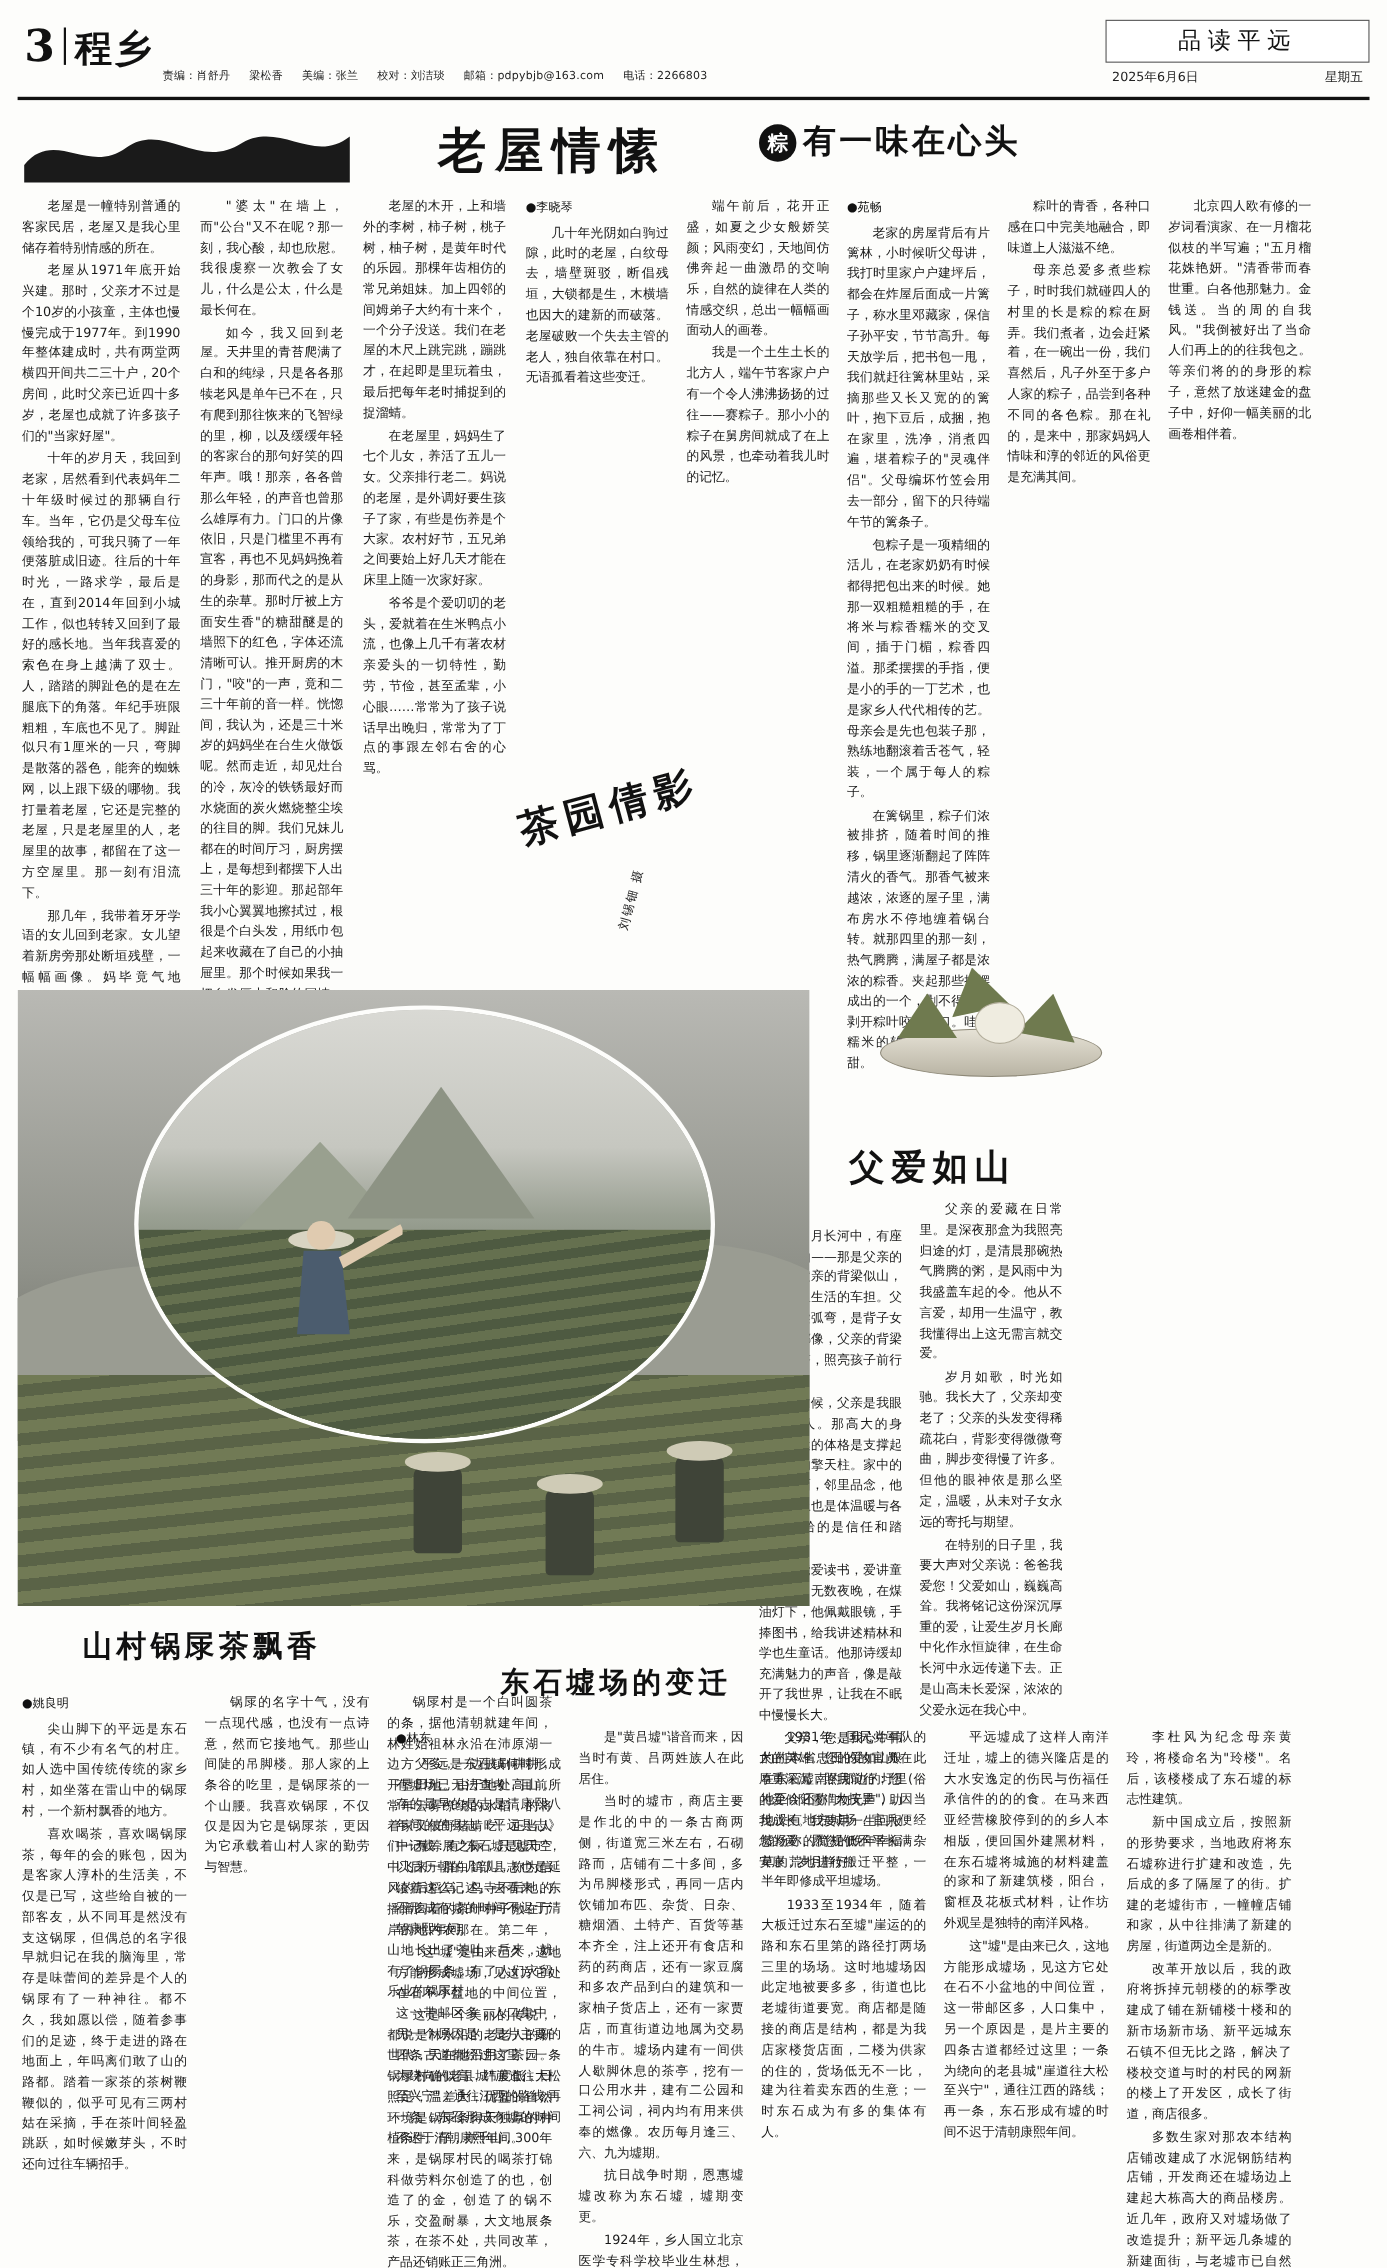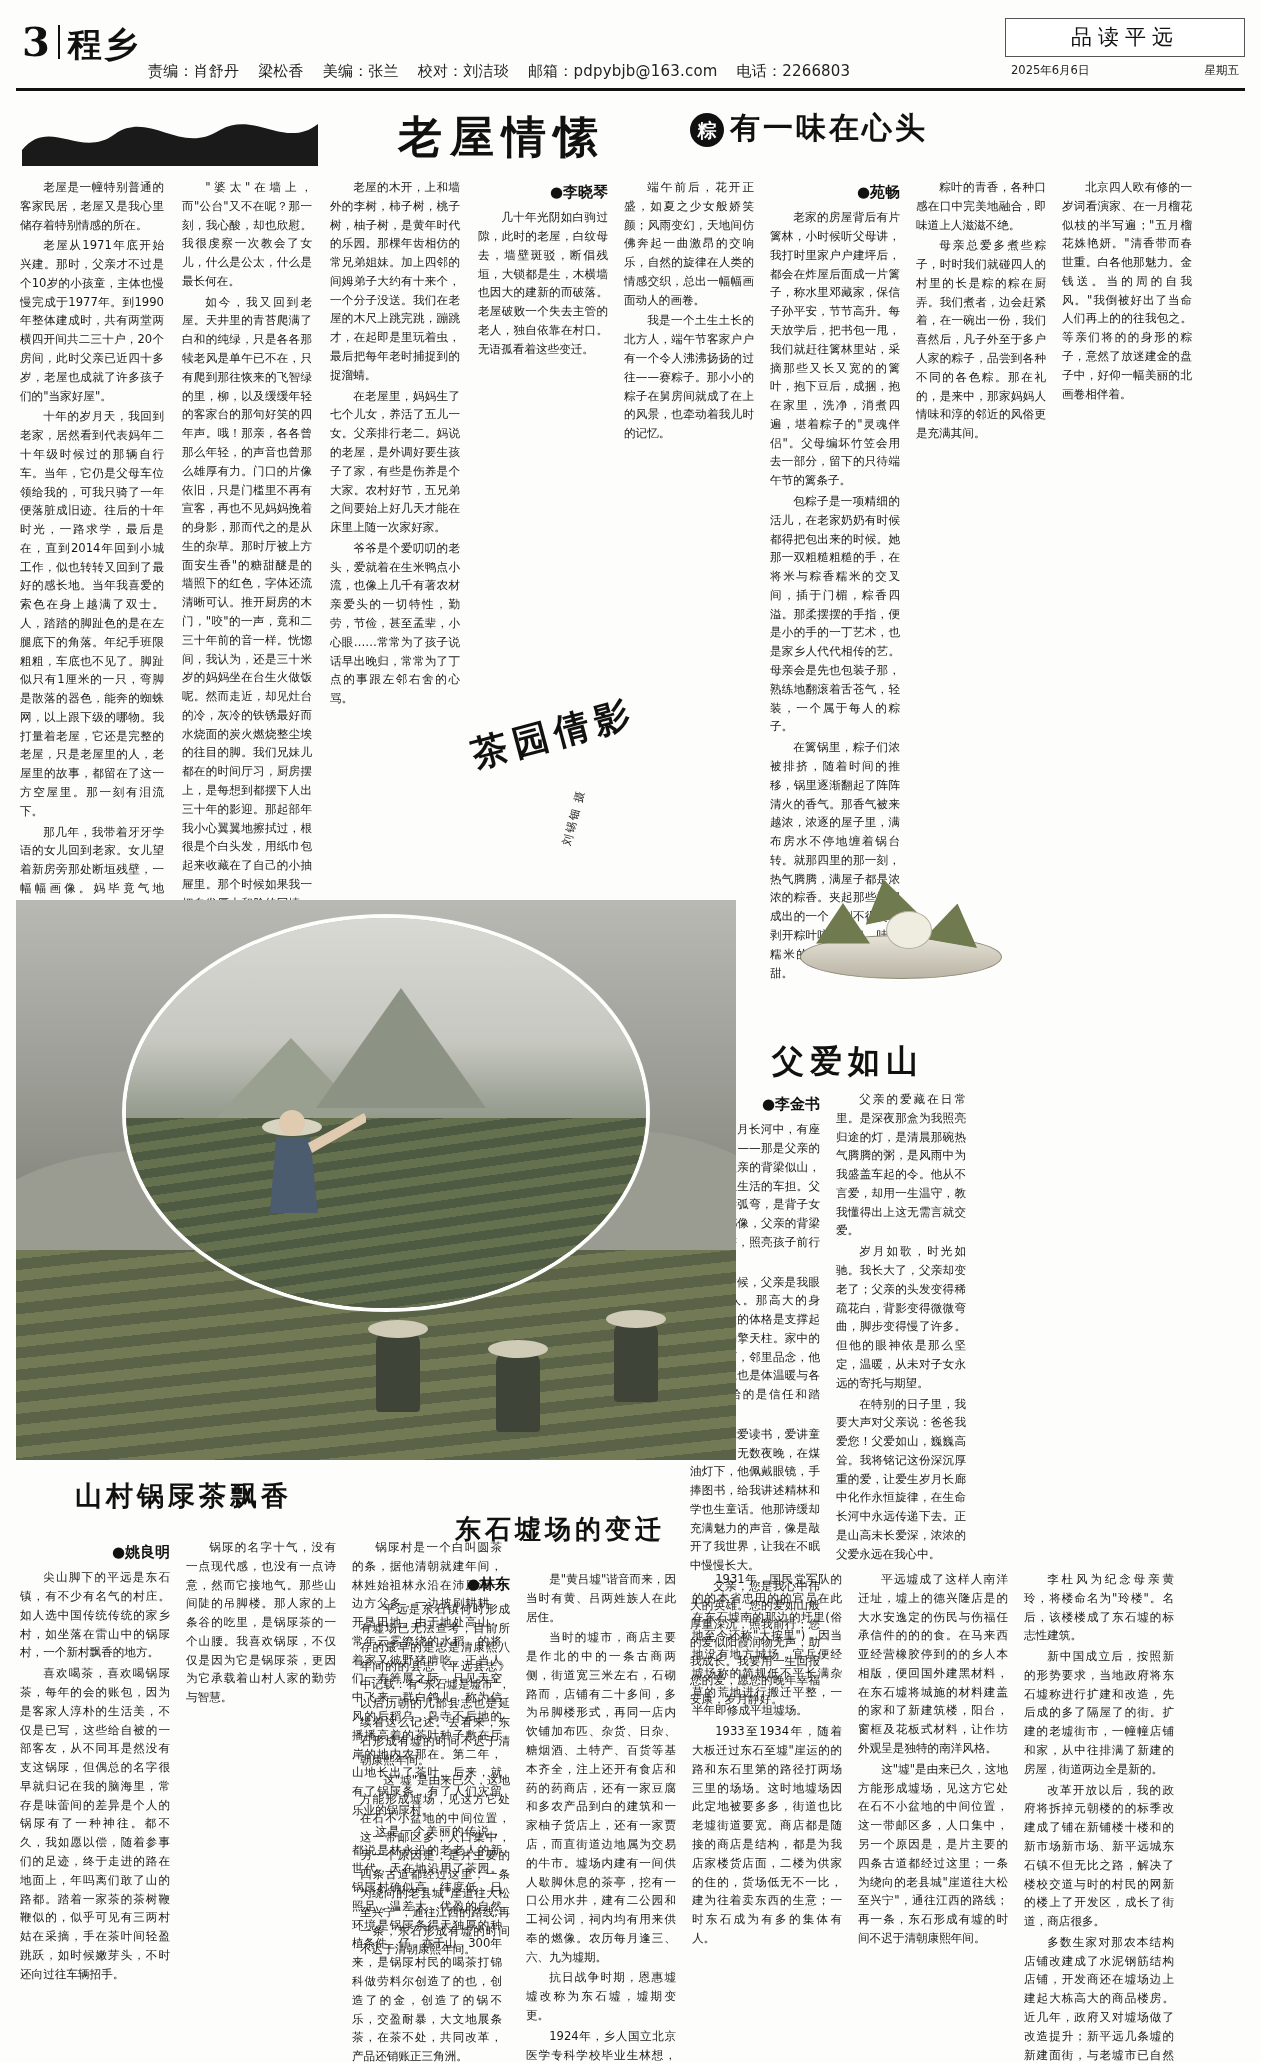"责编：肖舒丹 梁松香 美编：张兰 校对：刘洁琰" .mh-credits { font-size: 15px -> 10px }
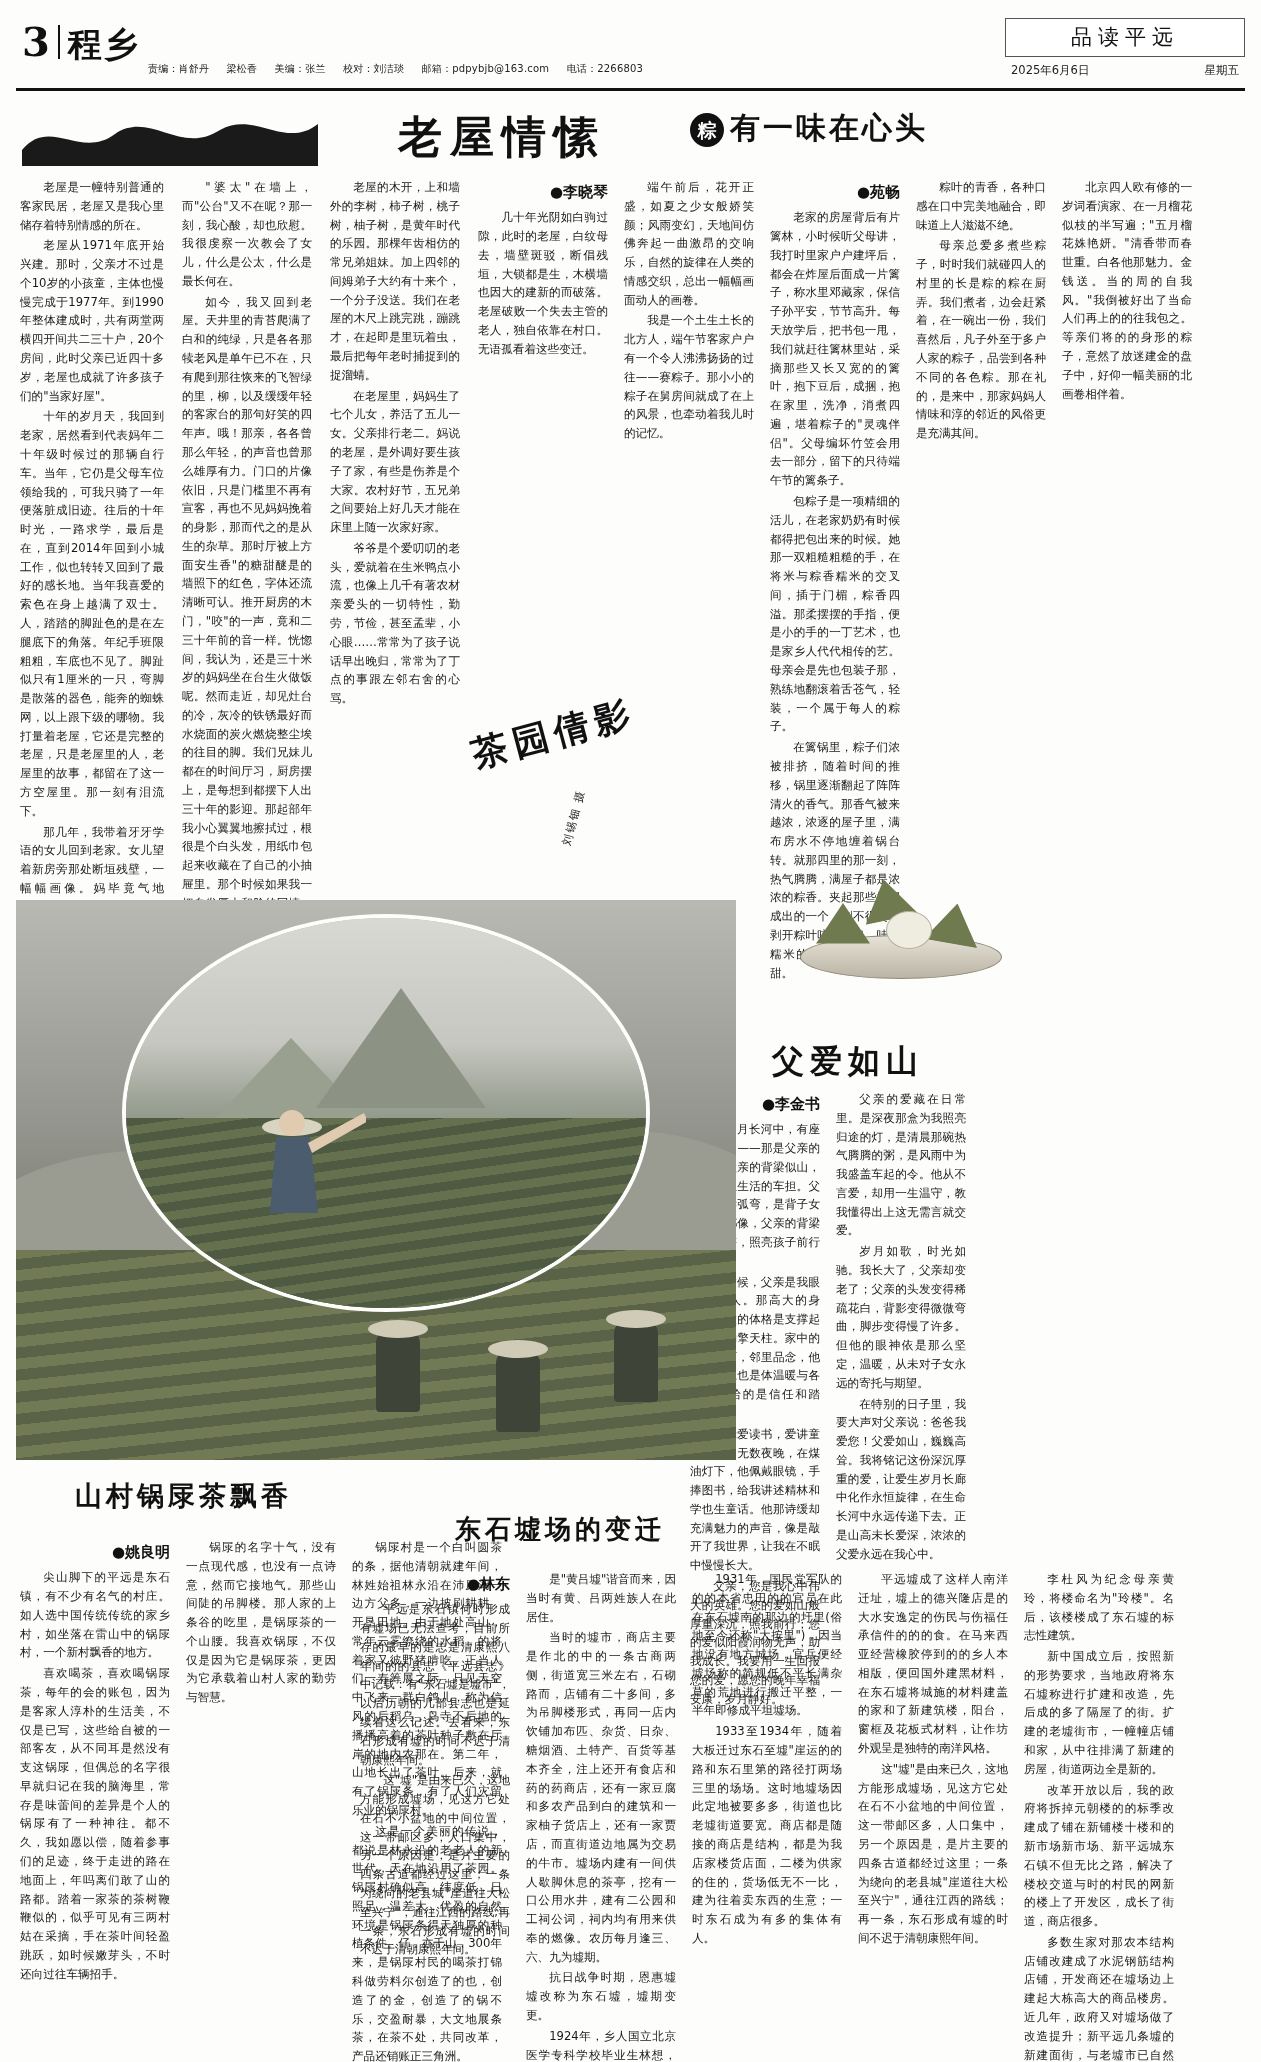"●李晓琴" .byline { font-size: 15px -> 11px; font-weight: bold -> none; text-align: right -> left }
